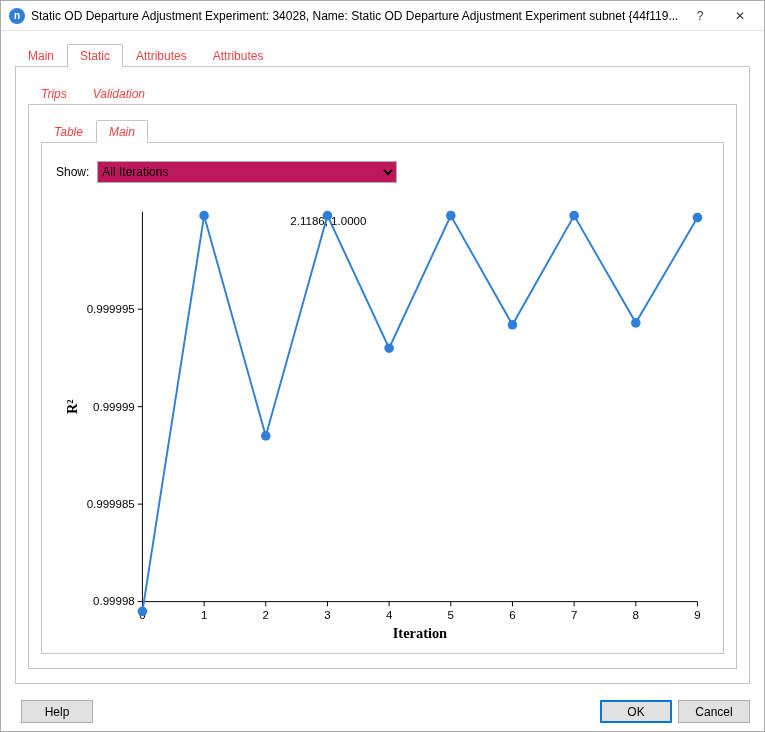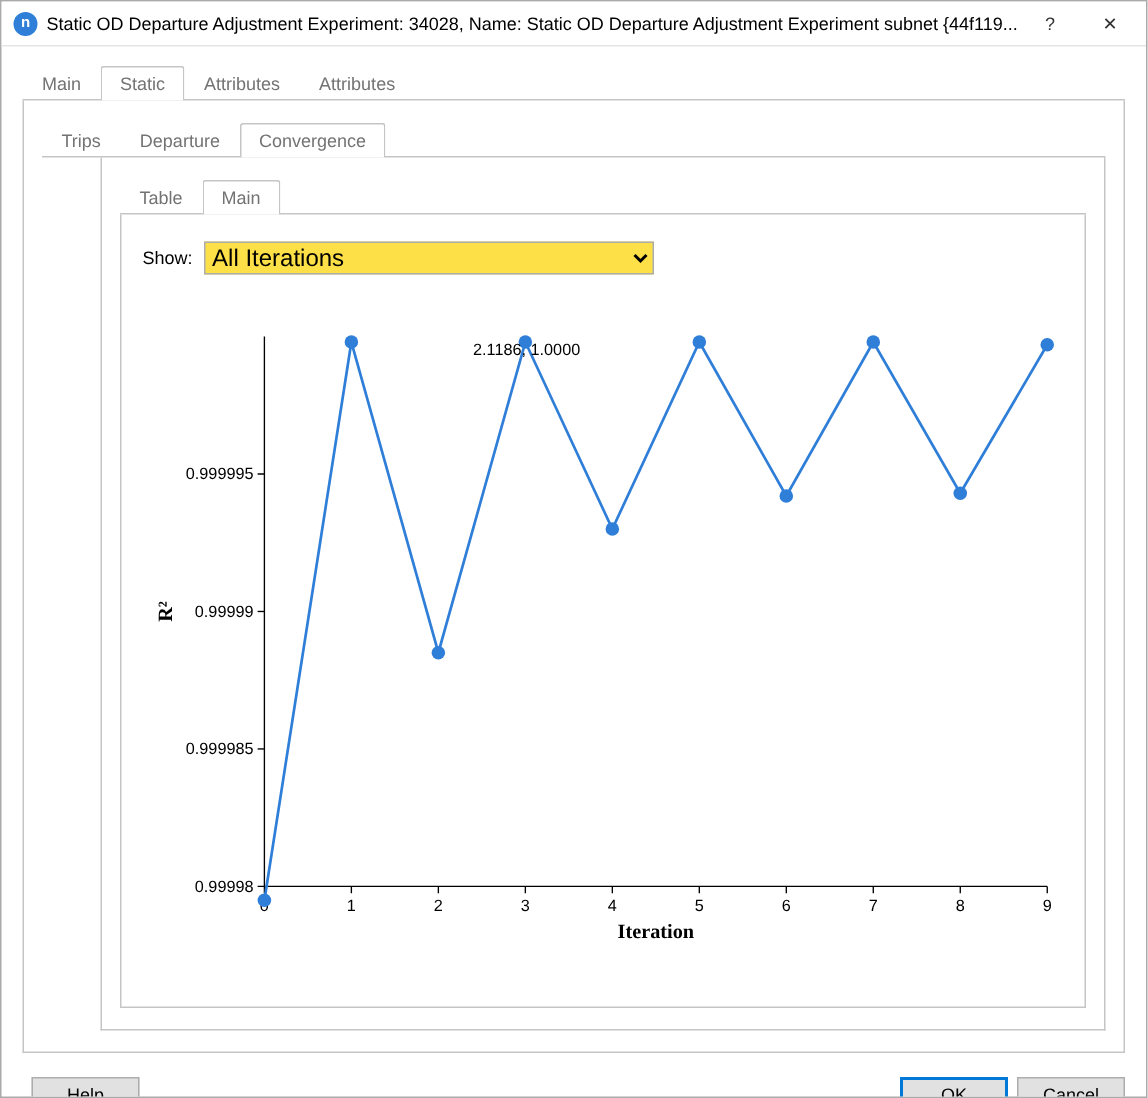"Main" .tabstrip .tab { color: #737373 -> #ef4444 }
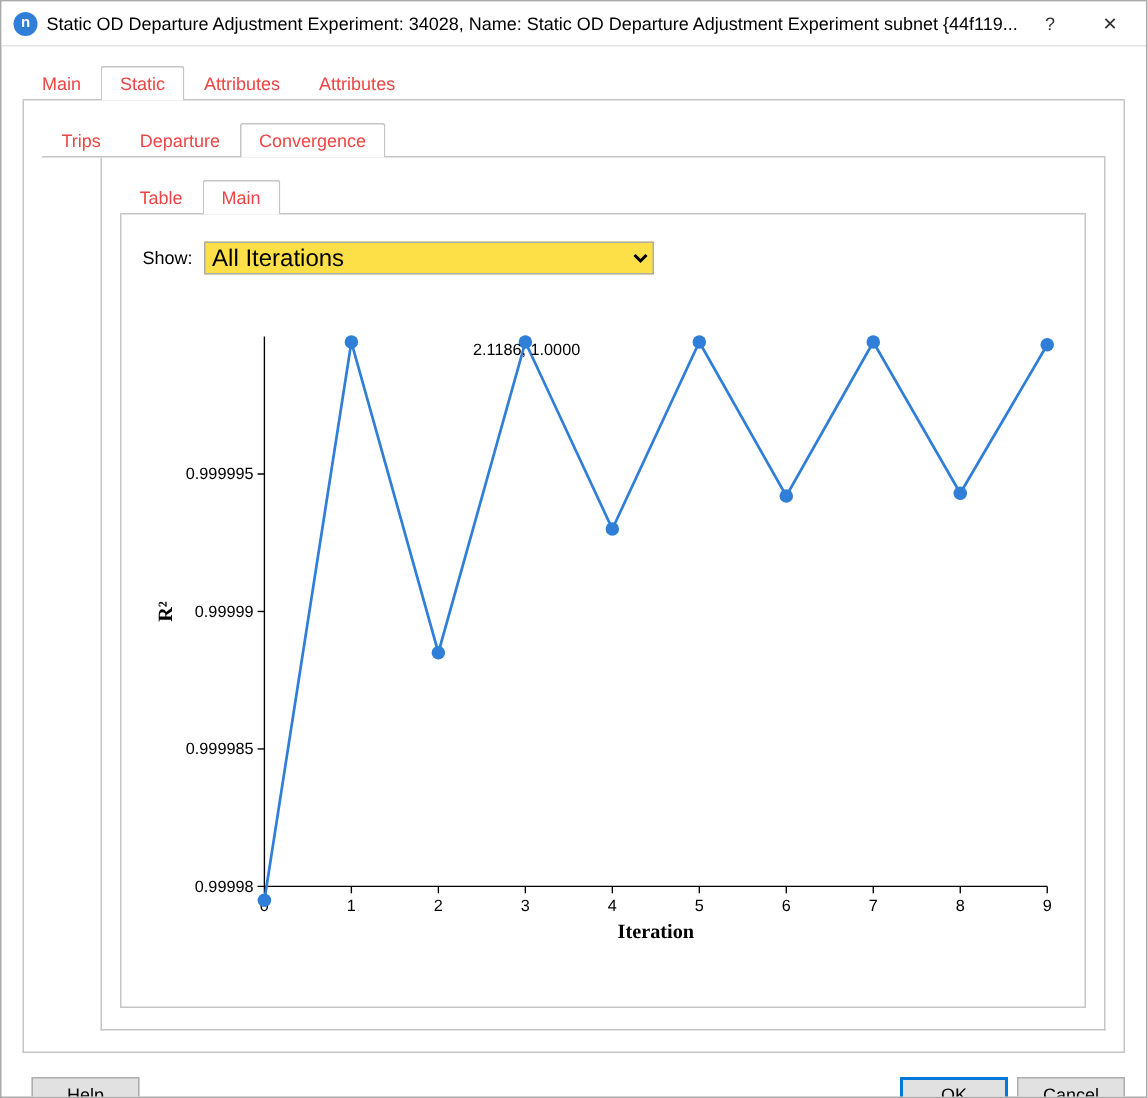"Trips" .tabstrip.inner { font-style: none -> italic }
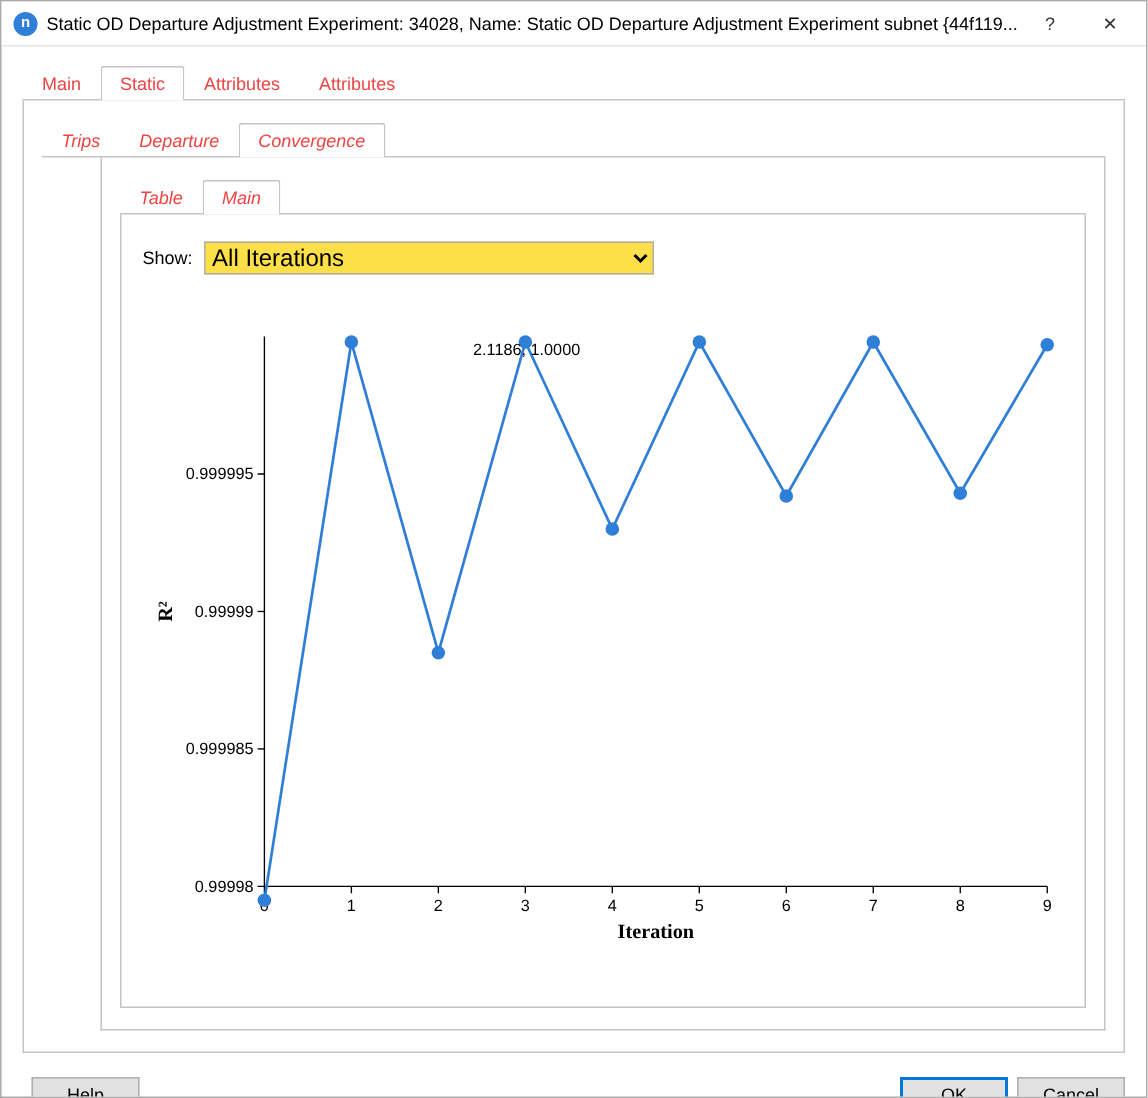"Departure" div.tab { text: Departure -> Validation }
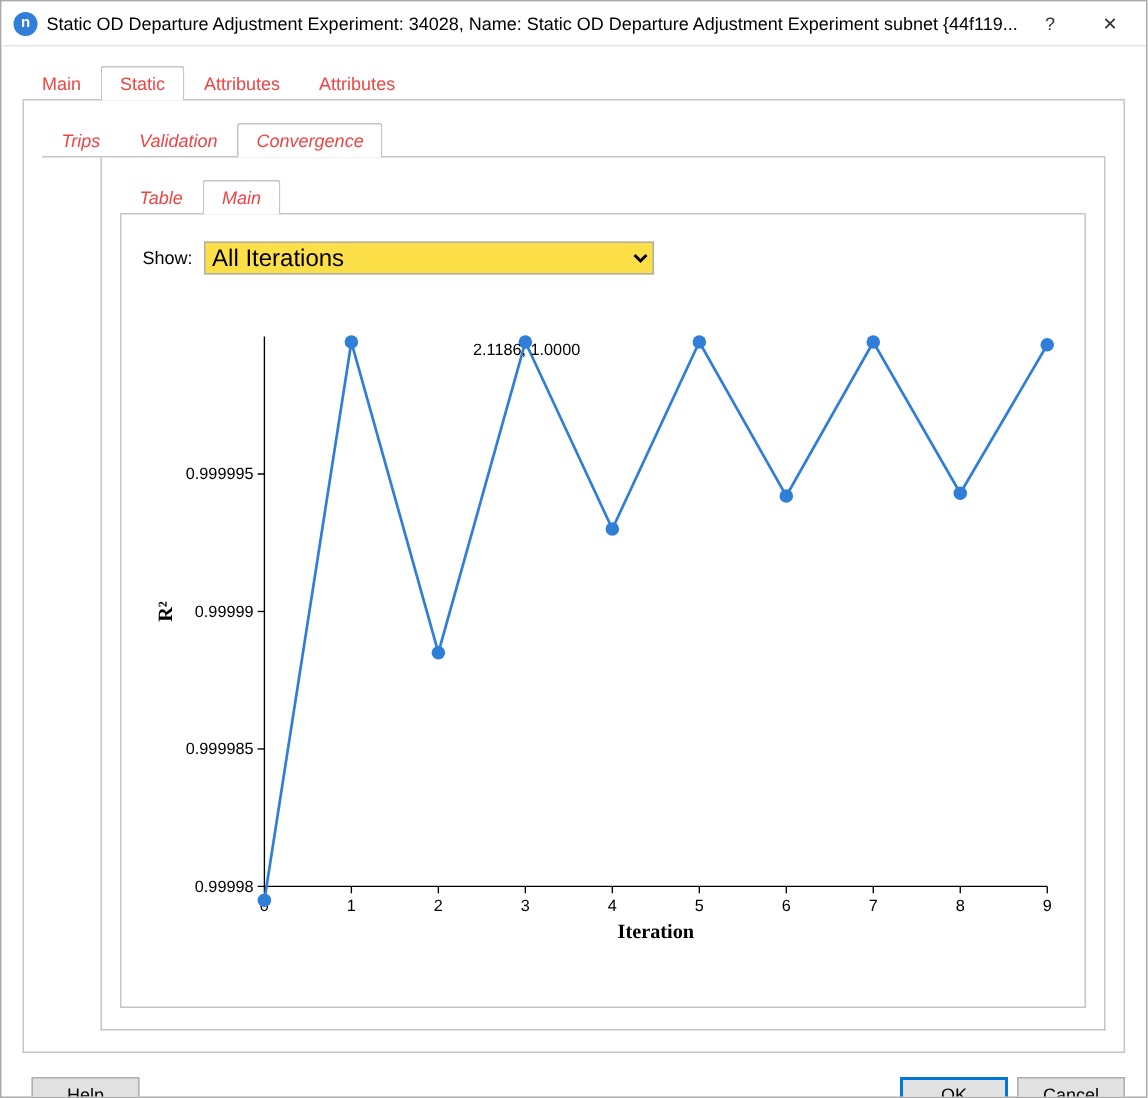"Convergence" div.tab { html: <div>Convergence</div> -> none }
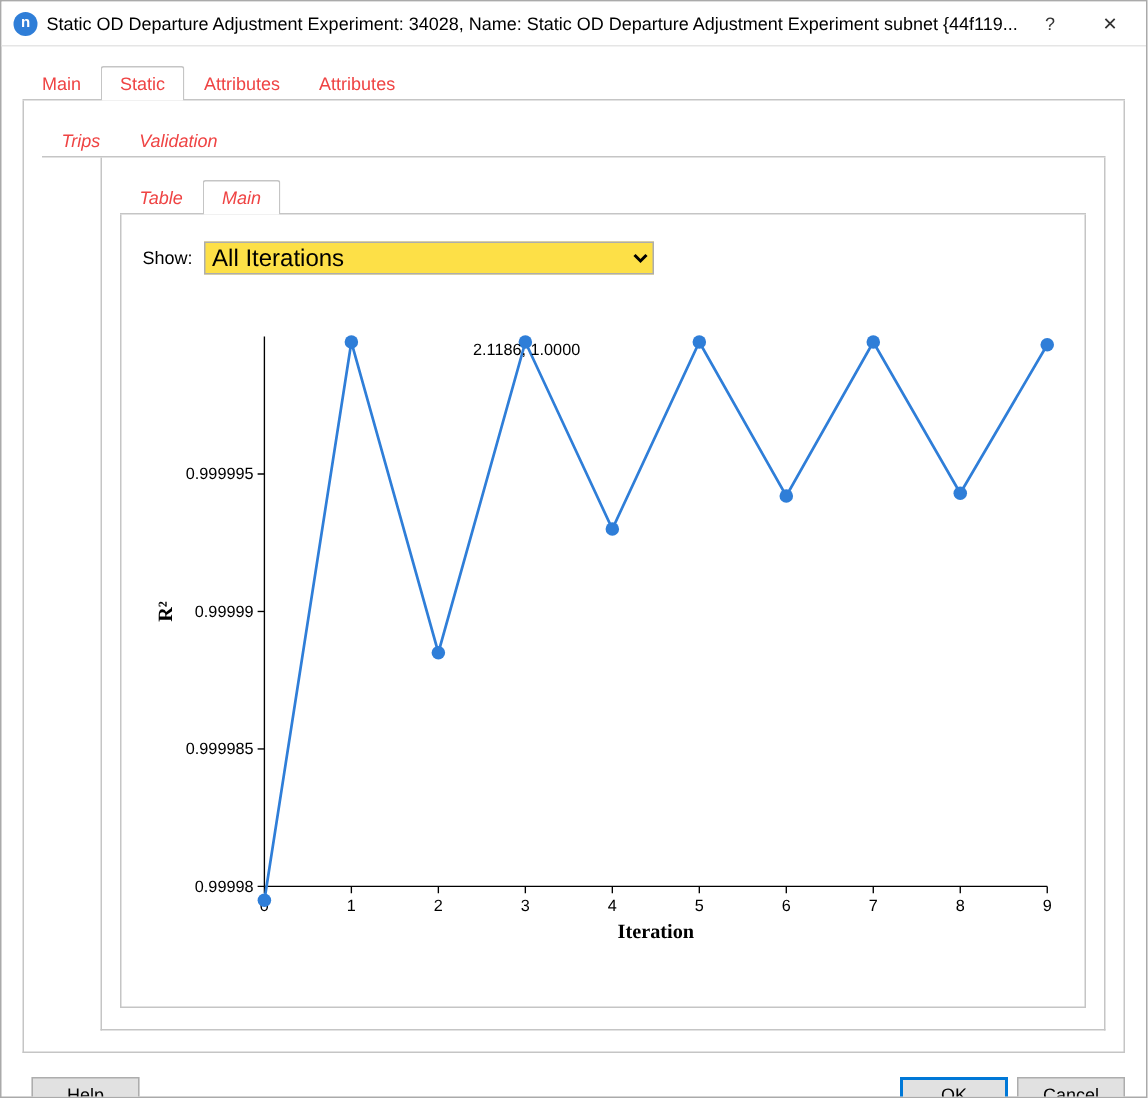"Table" .tabpanel.inner1 { margin-left: 39px -> none }
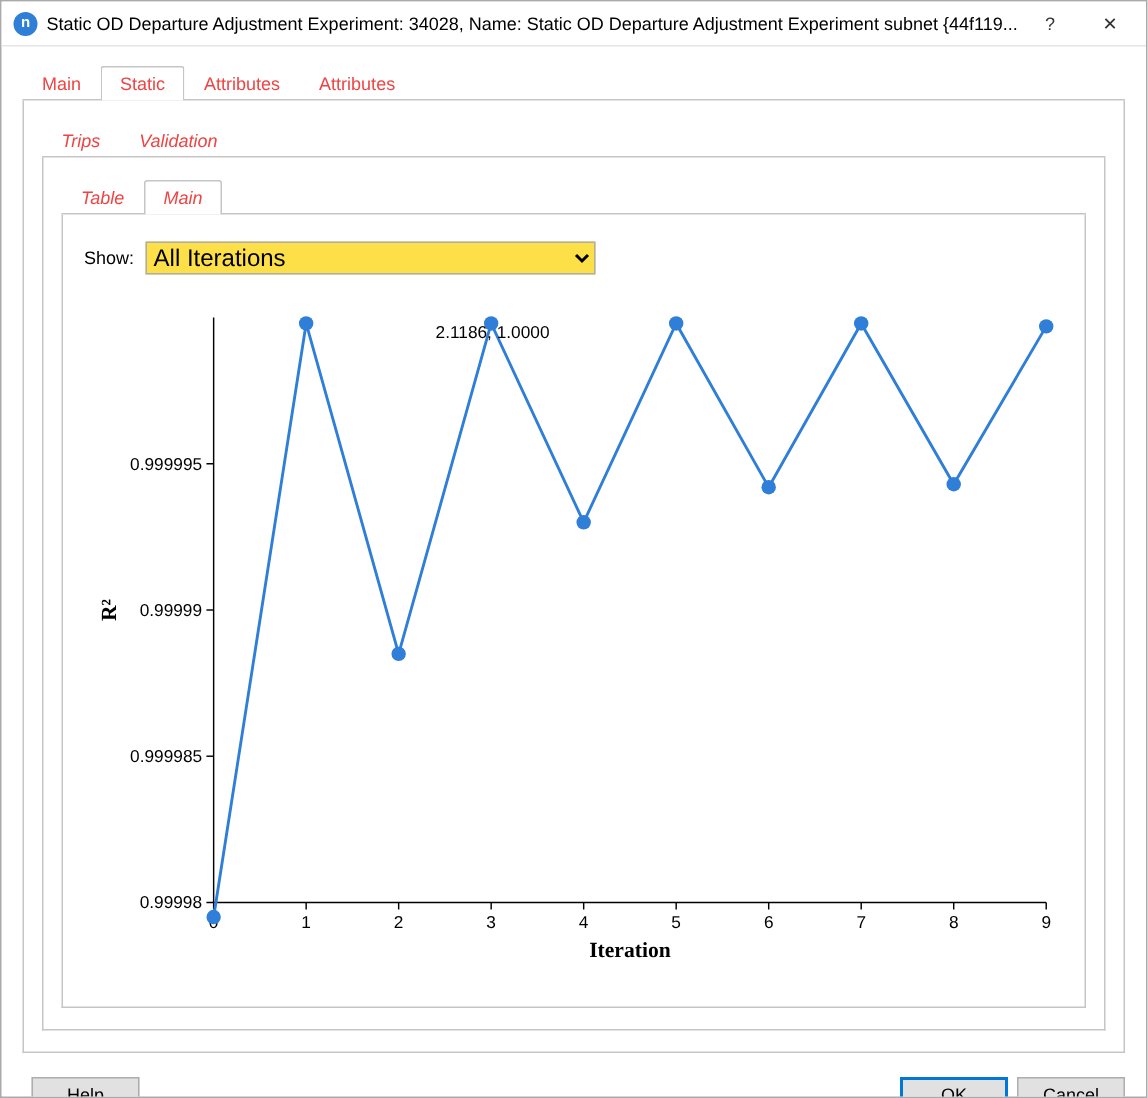"Show:" .tabpanel.inner2 { padding: 12px 14px 18px 14px -> 12px 14px 0 14px }
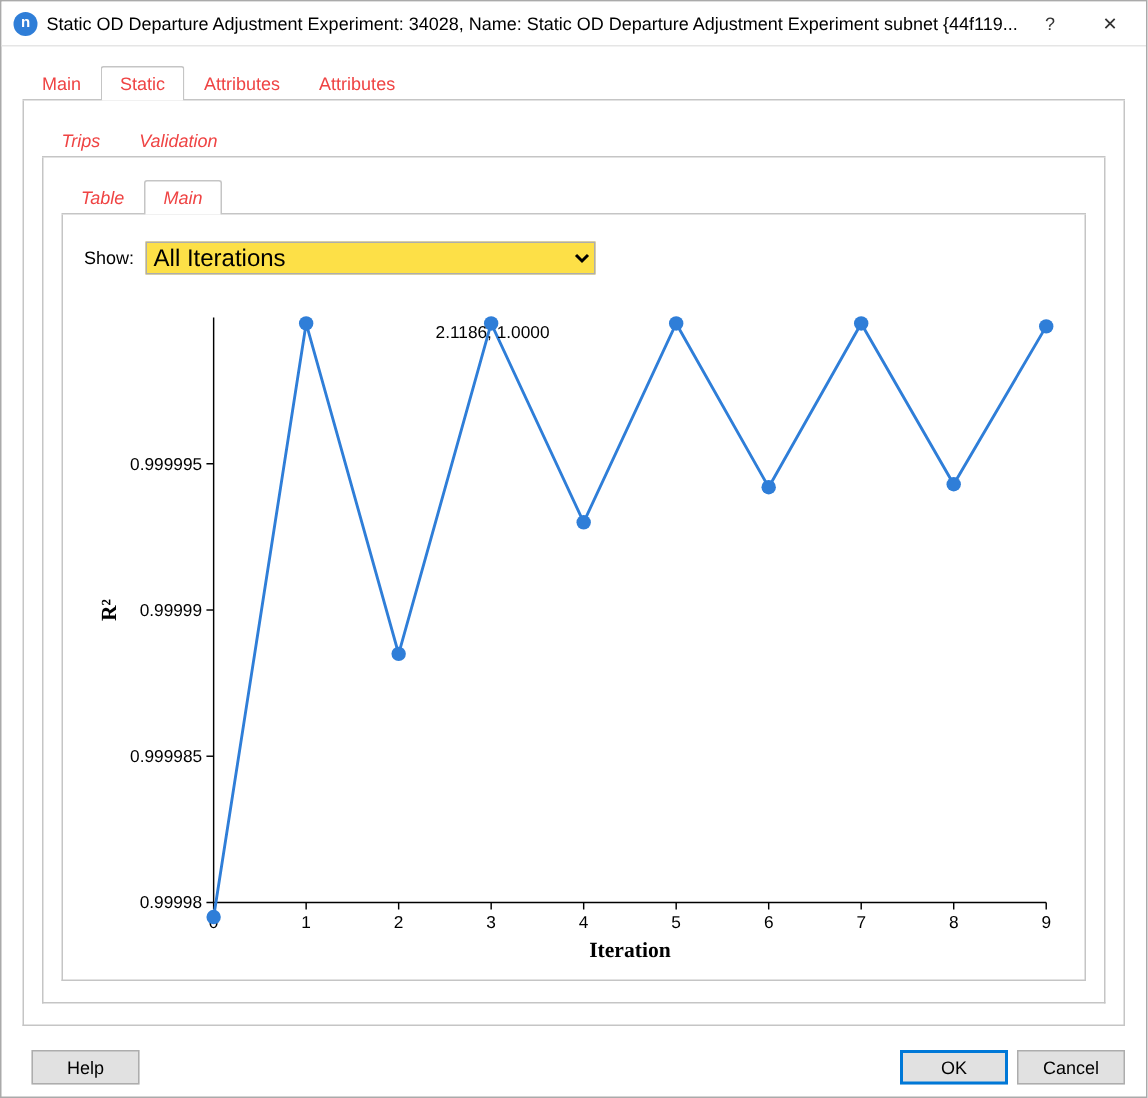"All Iterations" .showrow select { background: #fde047 -> #be185d; font-size: 16px -> 12px }
